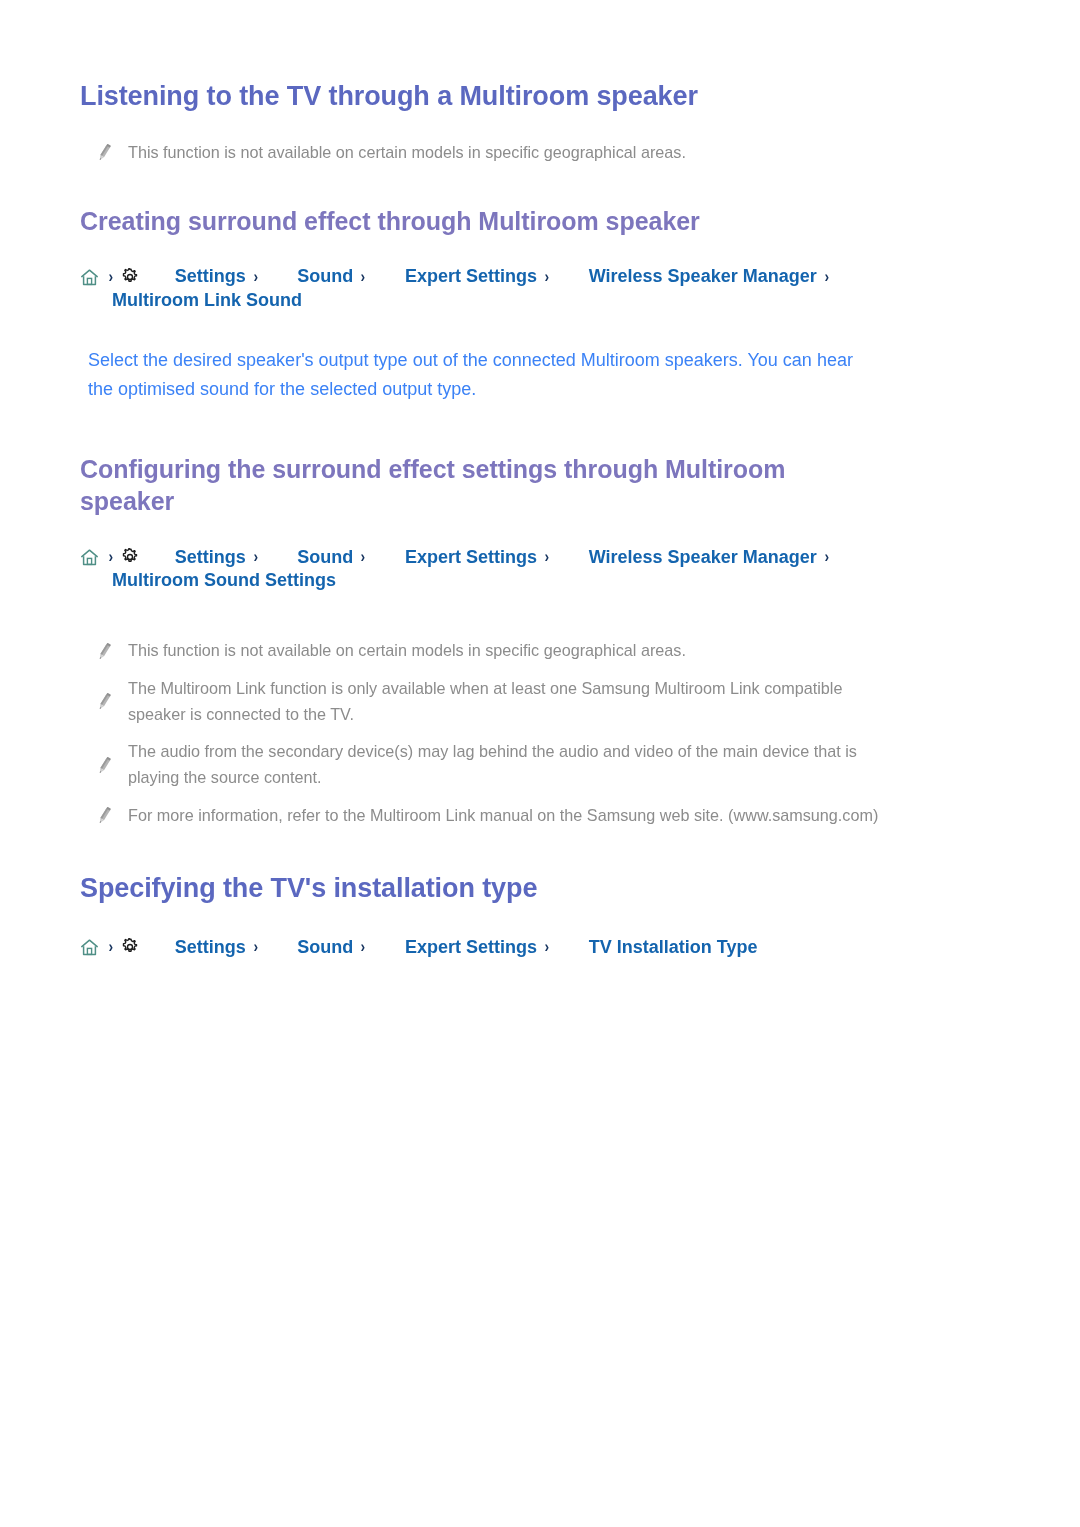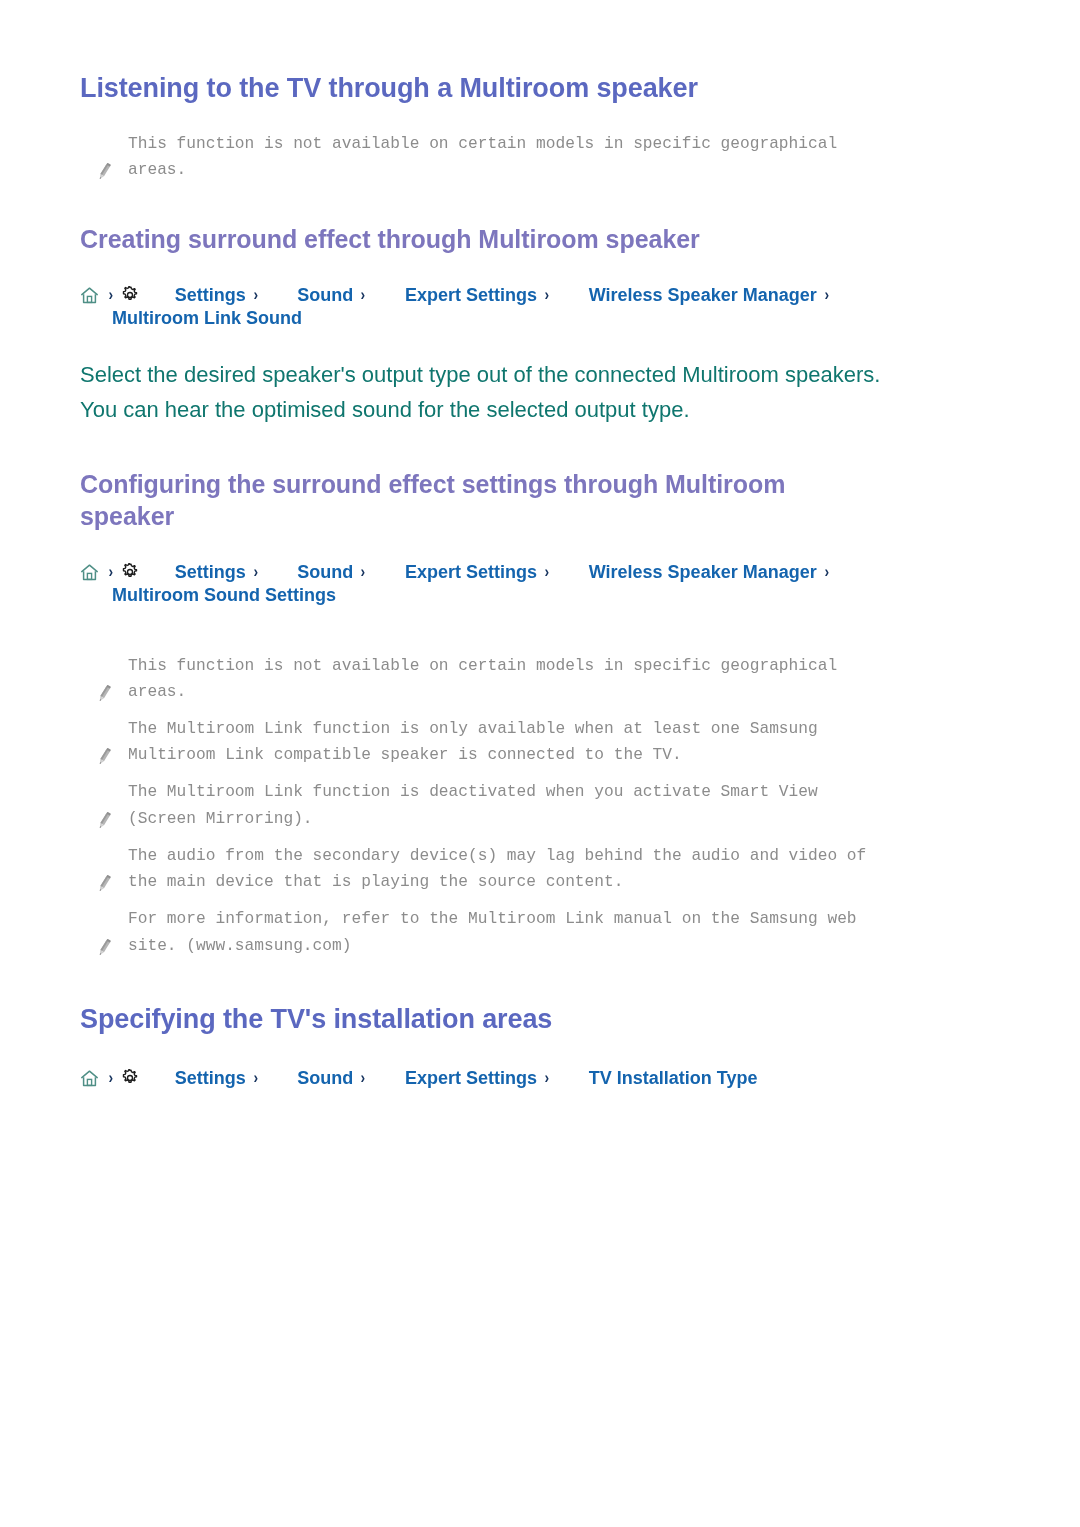"Listening to the TV through" .page { padding: 4px 80px -> 12px 80px }
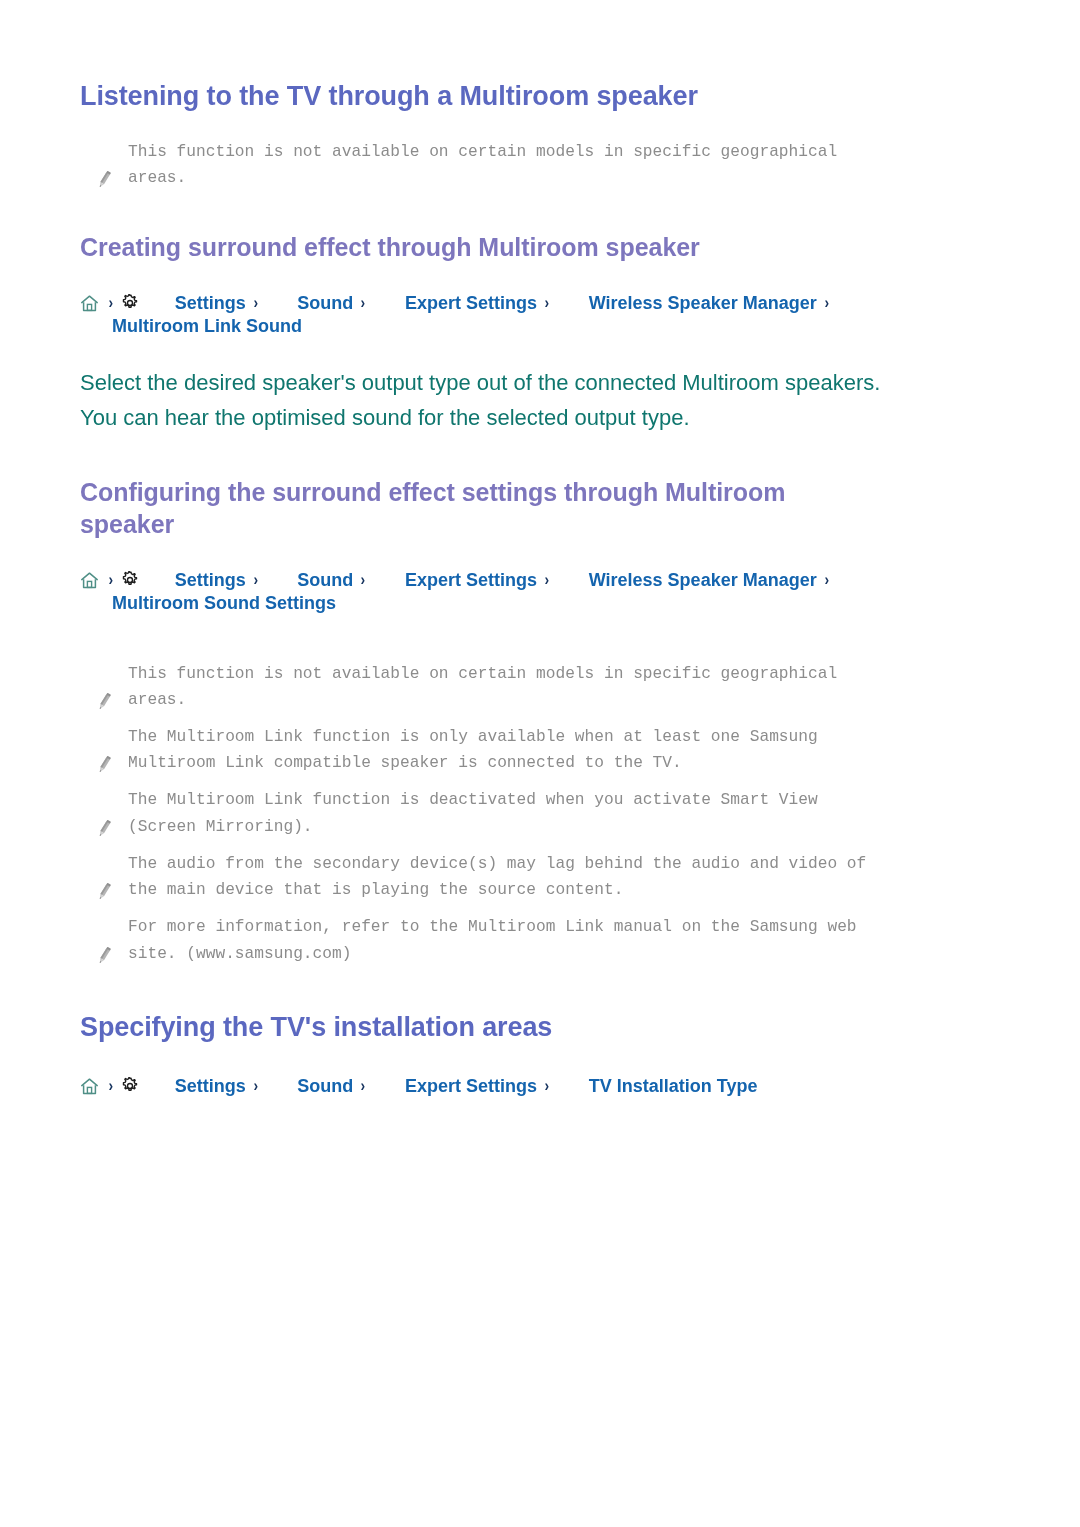"This function is not available" .note { align-items: flex-end -> center; font-family: Liberation Mono, monospace -> none }
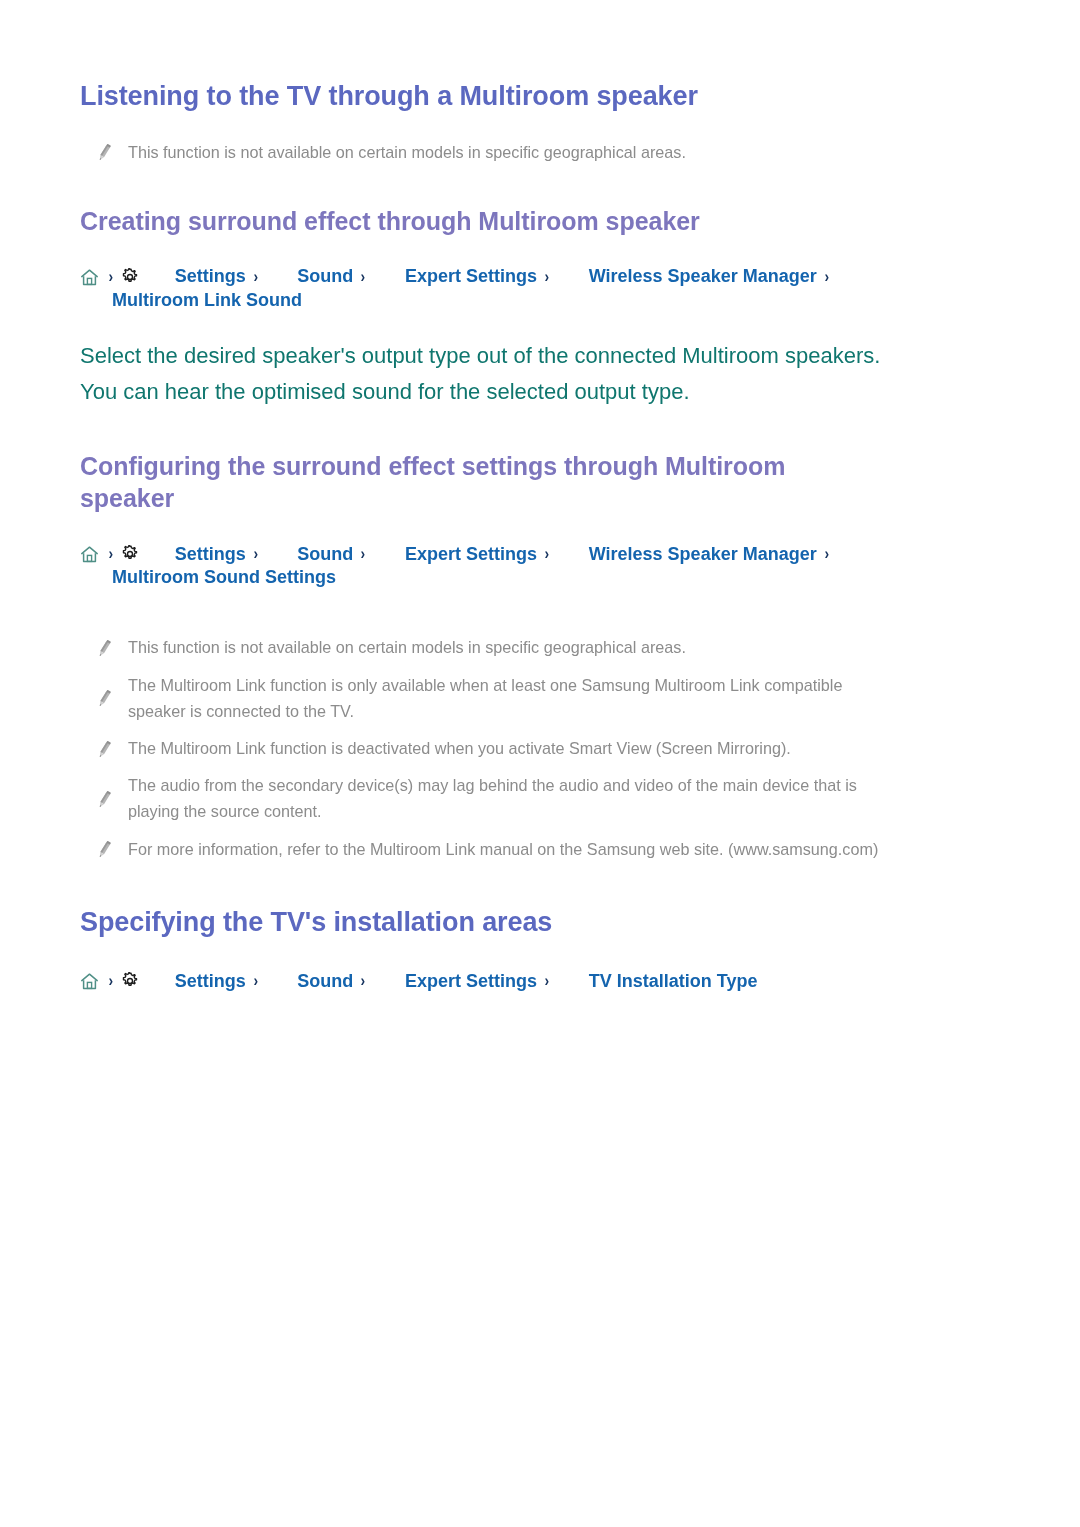"Select the desired speaker's output" .body-text { color: #0f766e -> #3b82f6; font-size: 22px -> 18px; margin: 0 -> 8px }
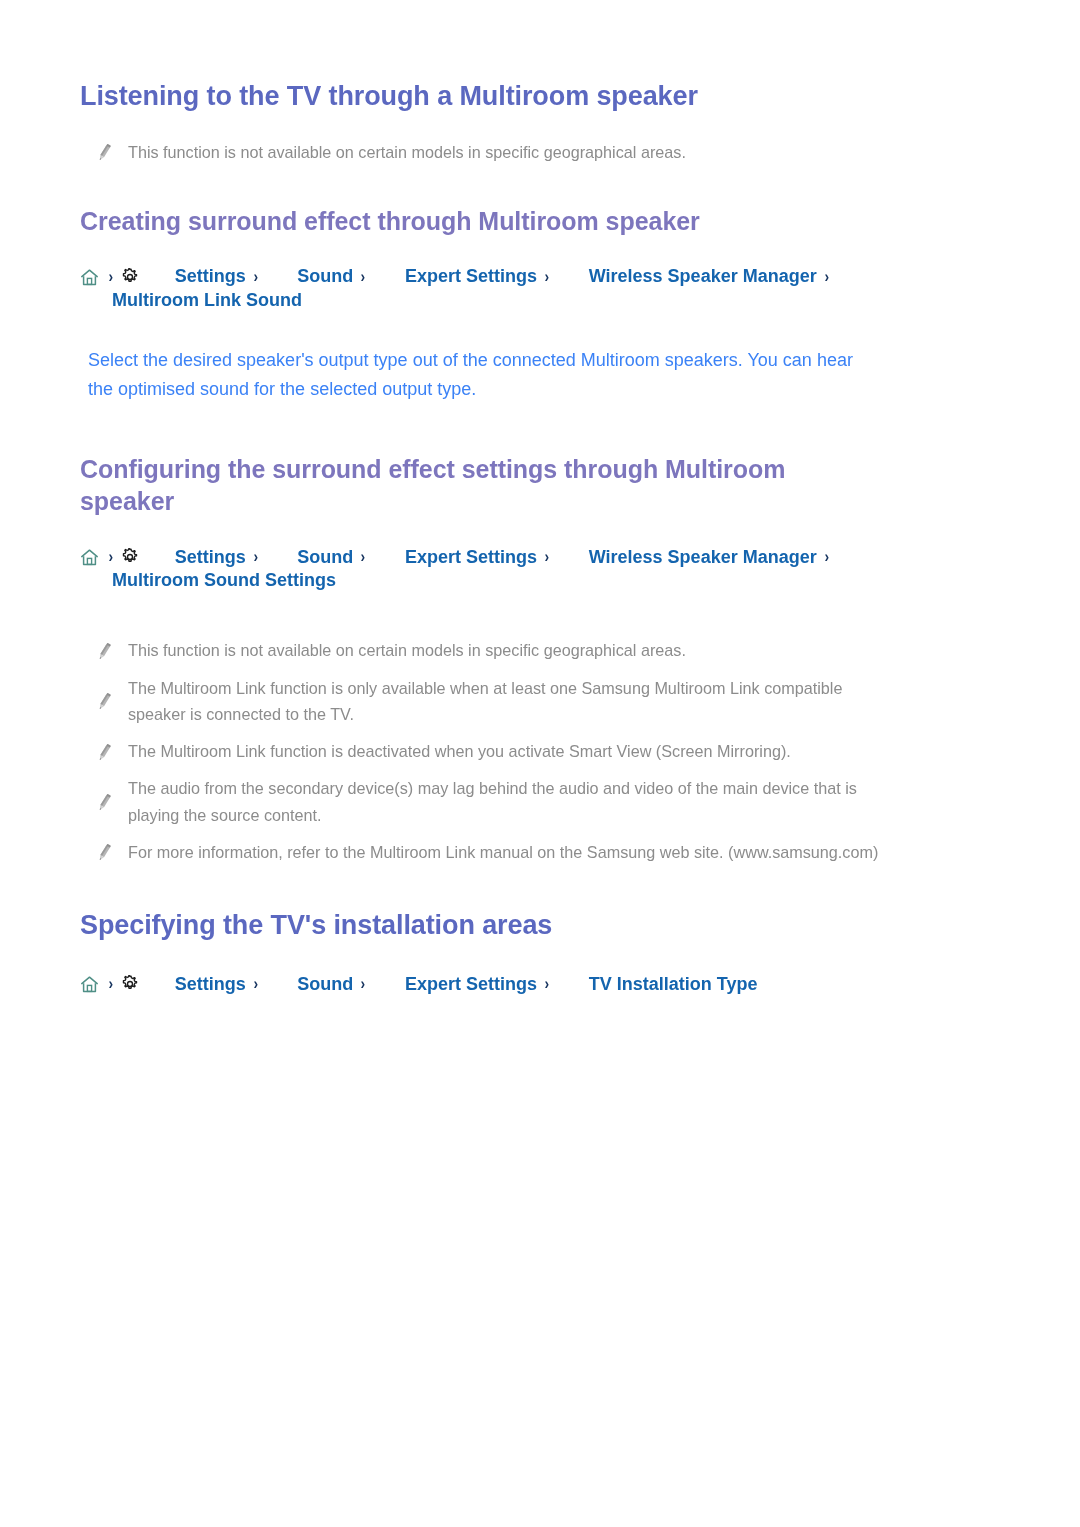"The Multiroom Link function is deactivated" div.note { html: <div> <span> <svg> <g> <rect></rect> <rect></rect> <rect></rect> <polygon></polygon> <polygon></polygon> </g> </svg> </span> <span>The Multiroom Link function is deactivated when you activate Smart View (Screen Mirroring).</span> </div> -> none }
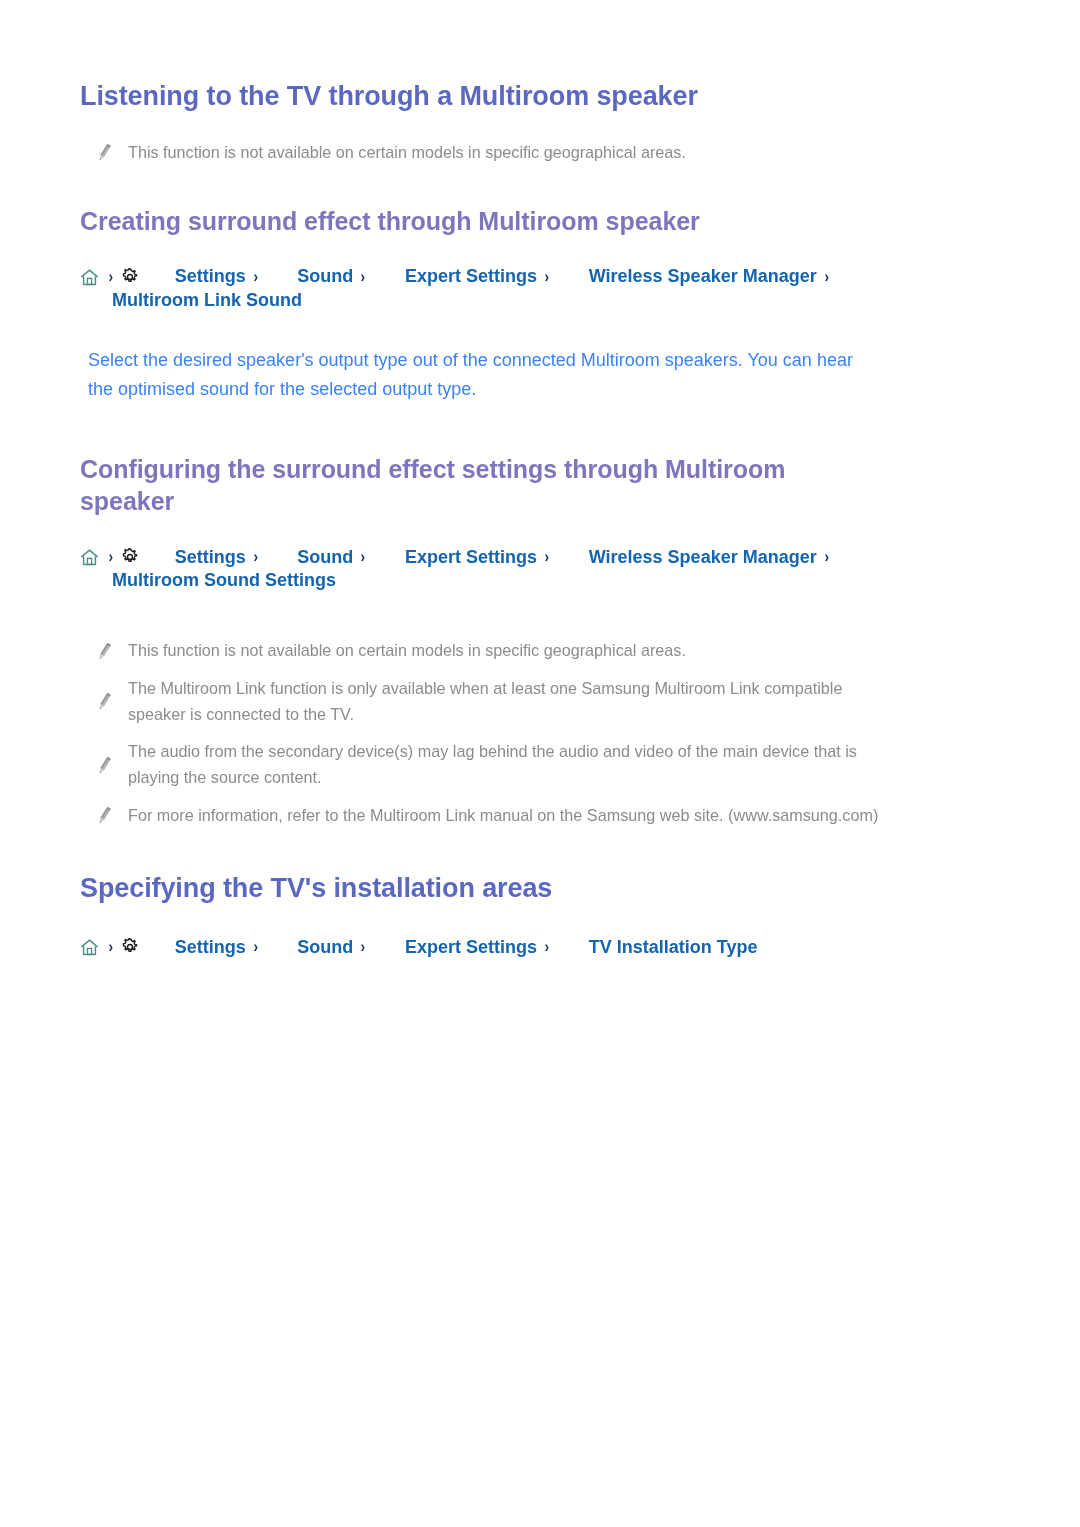"Specifying the TV's installation areas" h1.doc-title { text: areas -> type }
